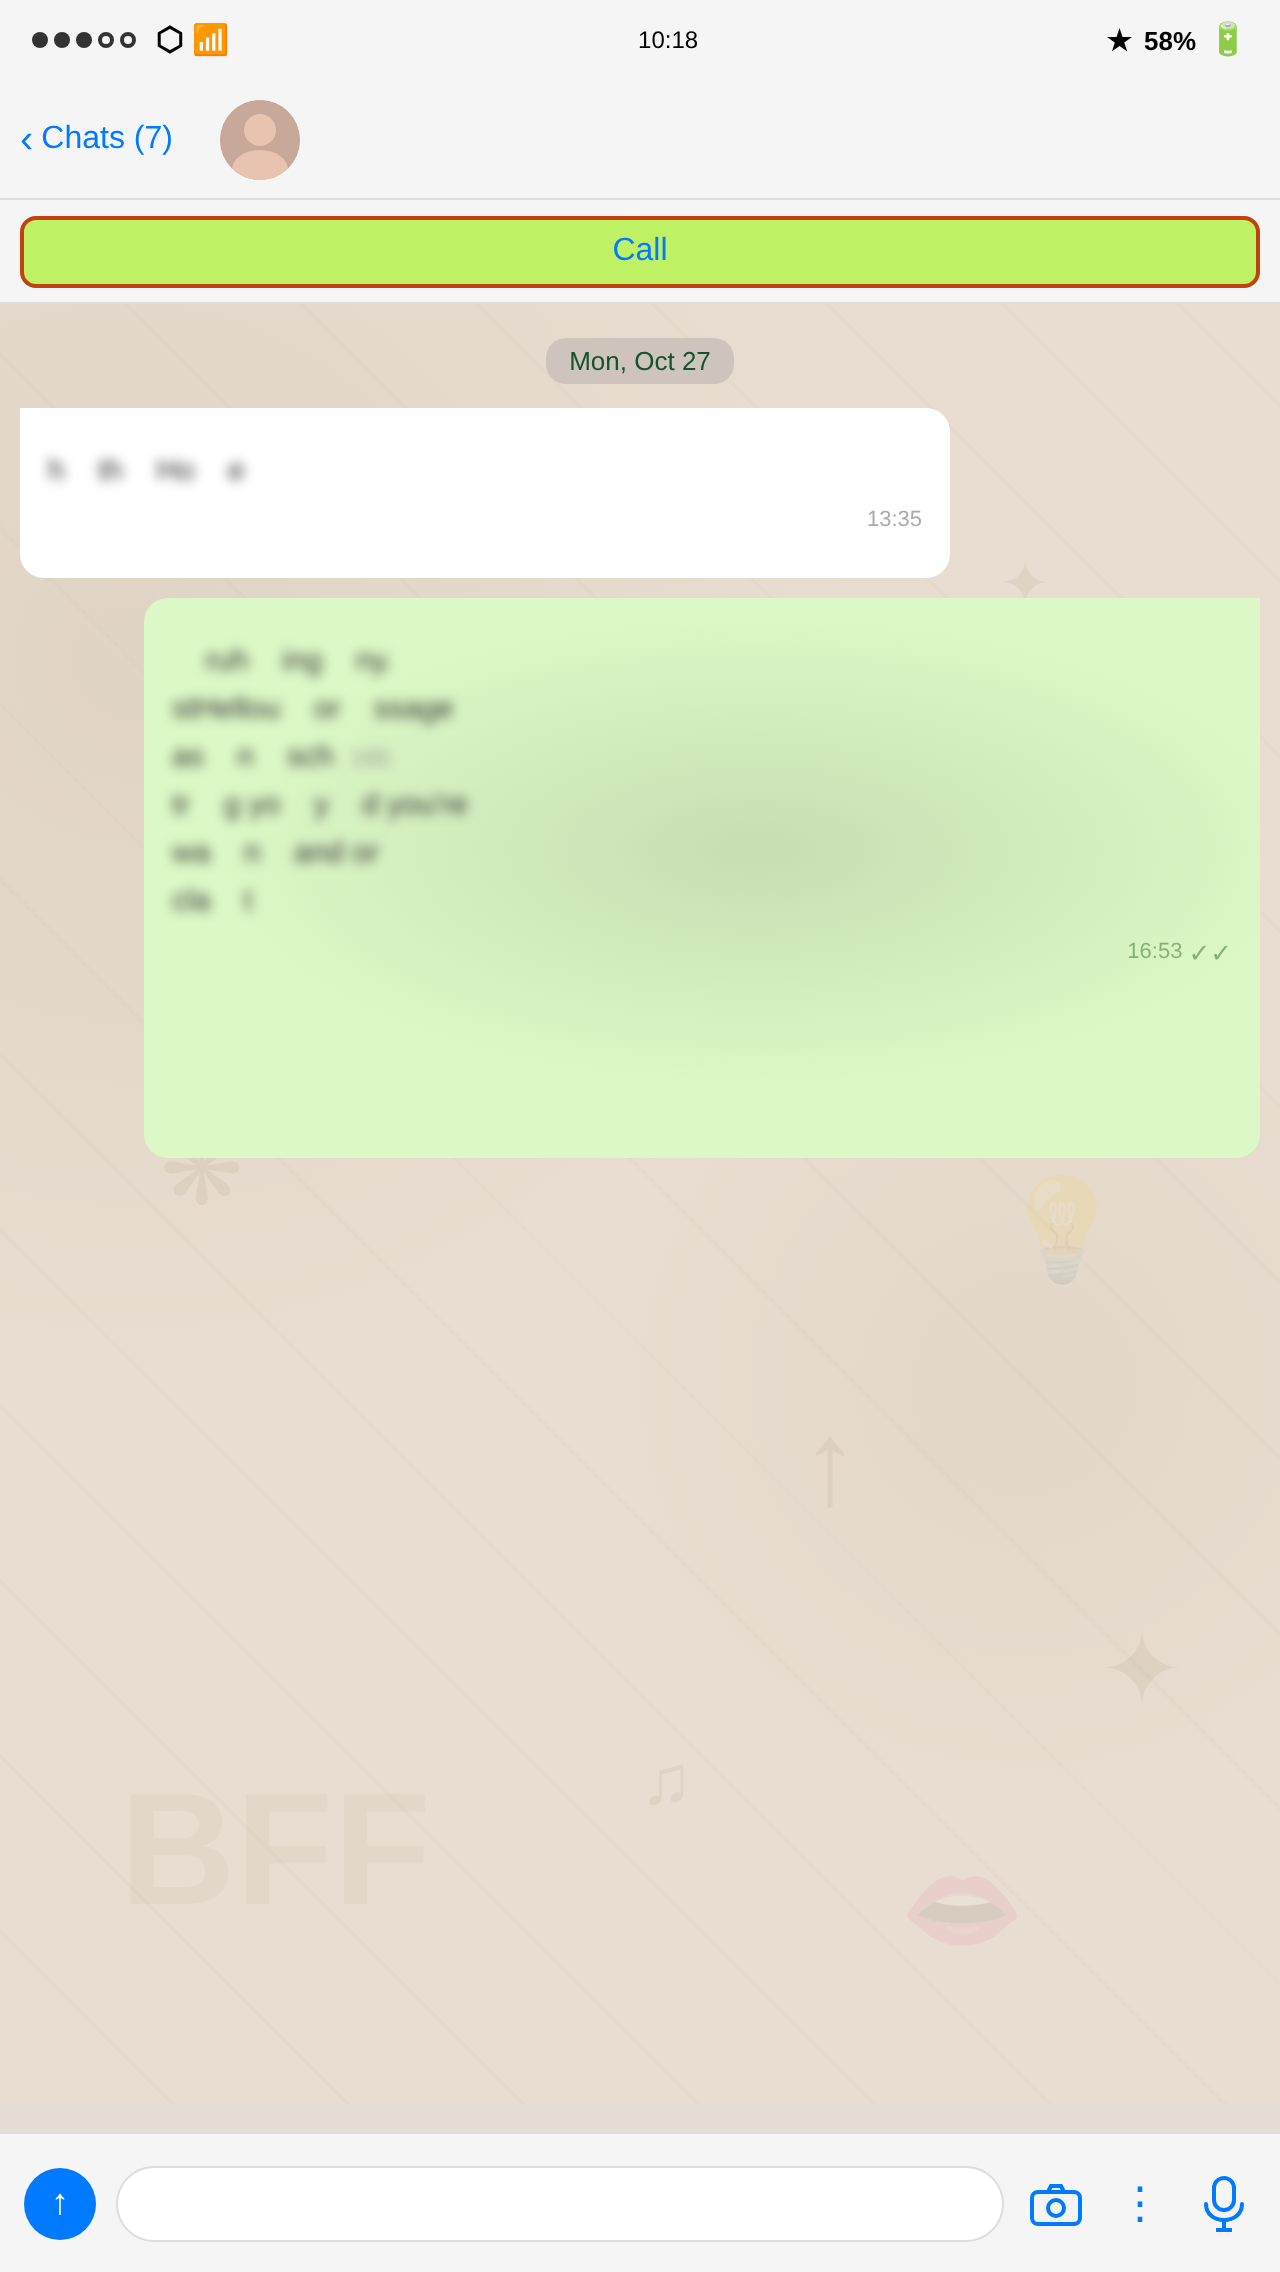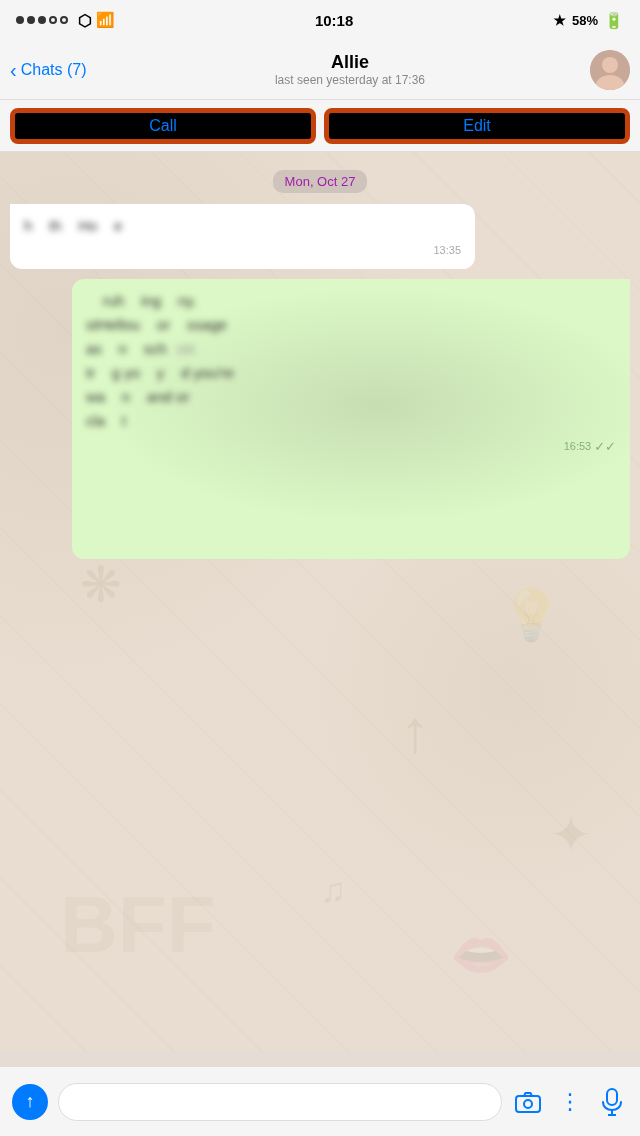"10:18" .status-time { font-size: 15px -> 12px; font-weight: 700 -> 400 }
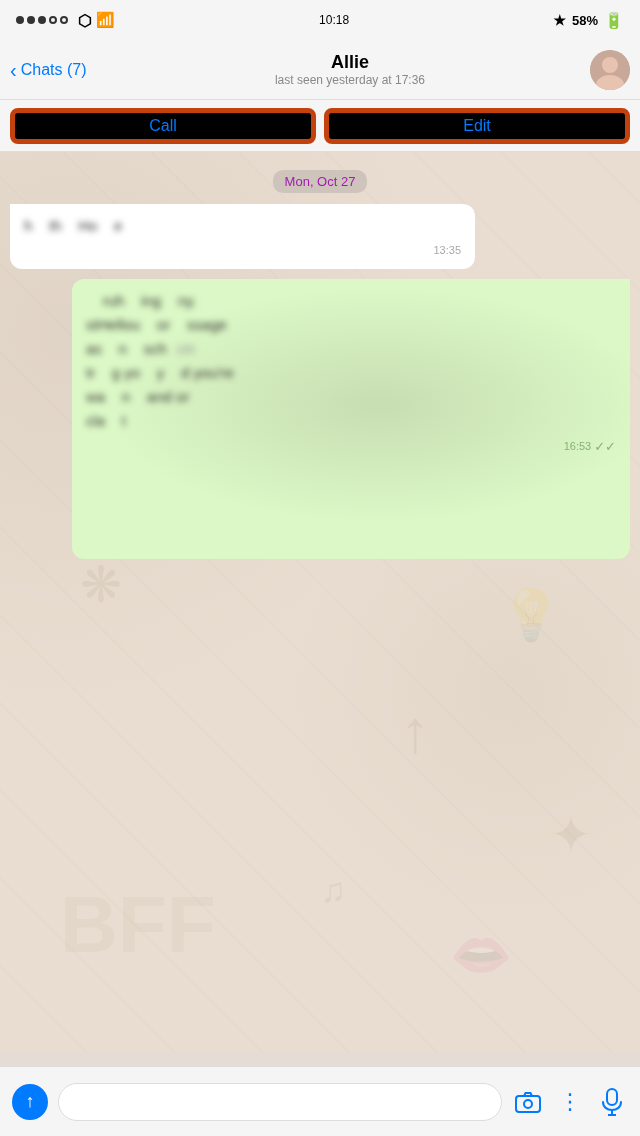"Allie" div.header-info { html: <div> <div>Allie</div> <div>last seen yesterday at 17:36</div> </div> -> none }
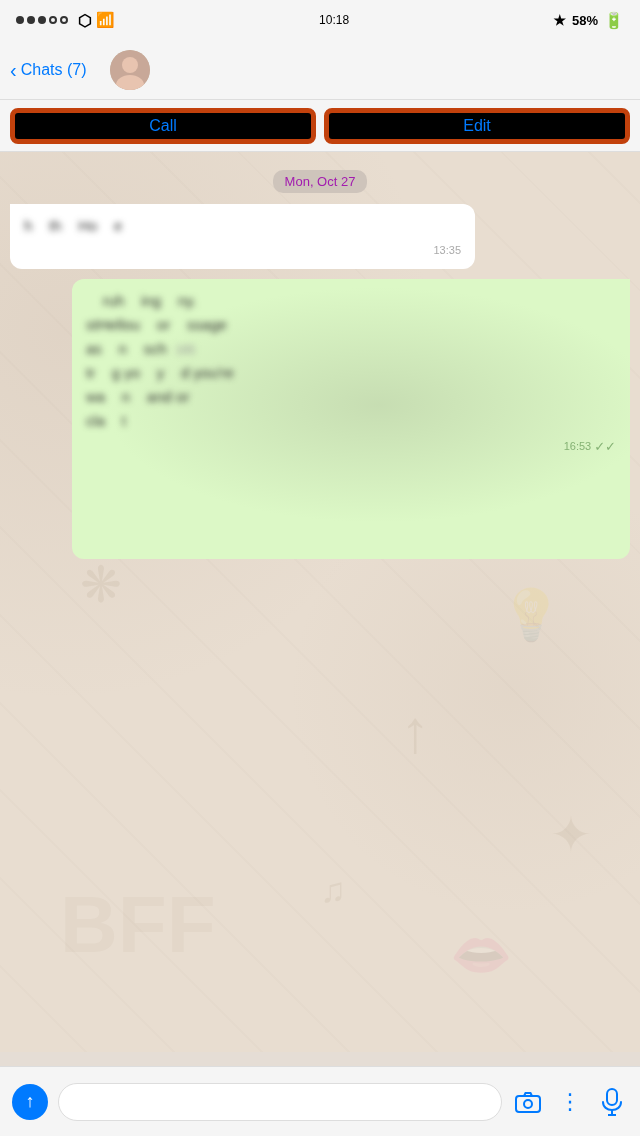"Call" .action-btn { background: #000000 -> #bef264; border: 5px solid #c2410c -> 2px solid #c2410c }
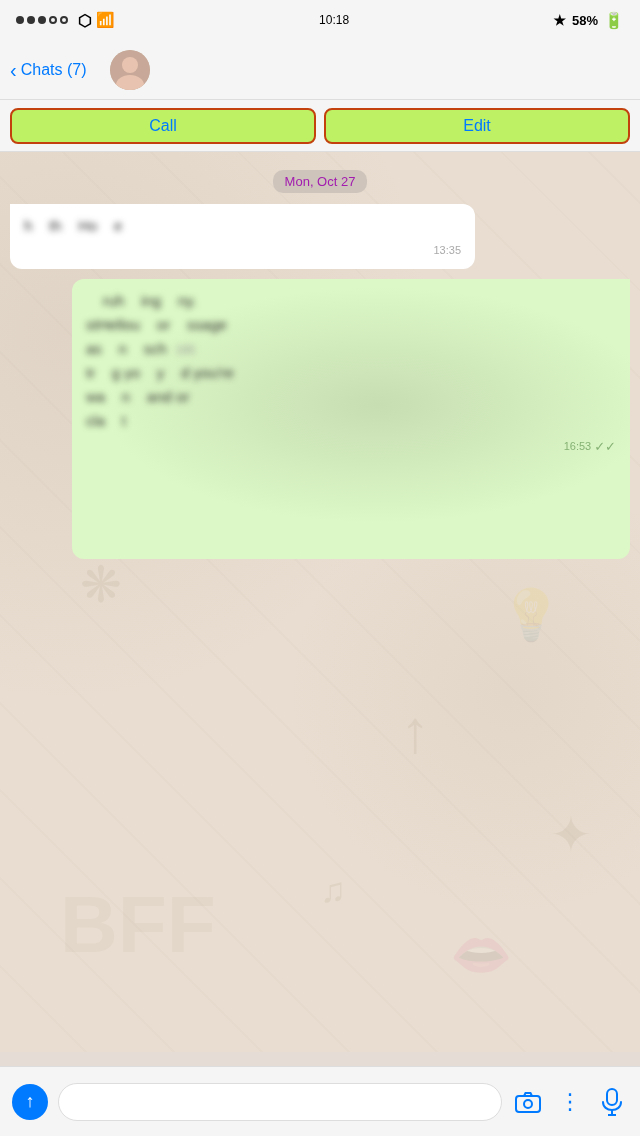"Edit" button.action-btn { html: <button>Edit</button> -> none }
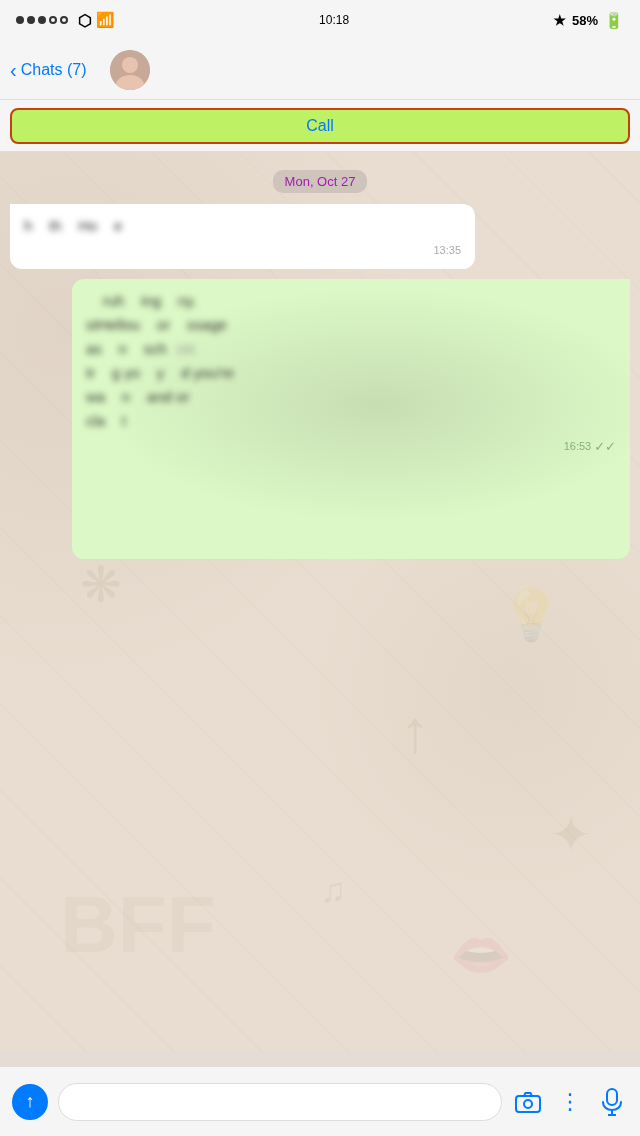"Mon, Oct 27" .date-pill span { color: #a21caf -> #14532d }
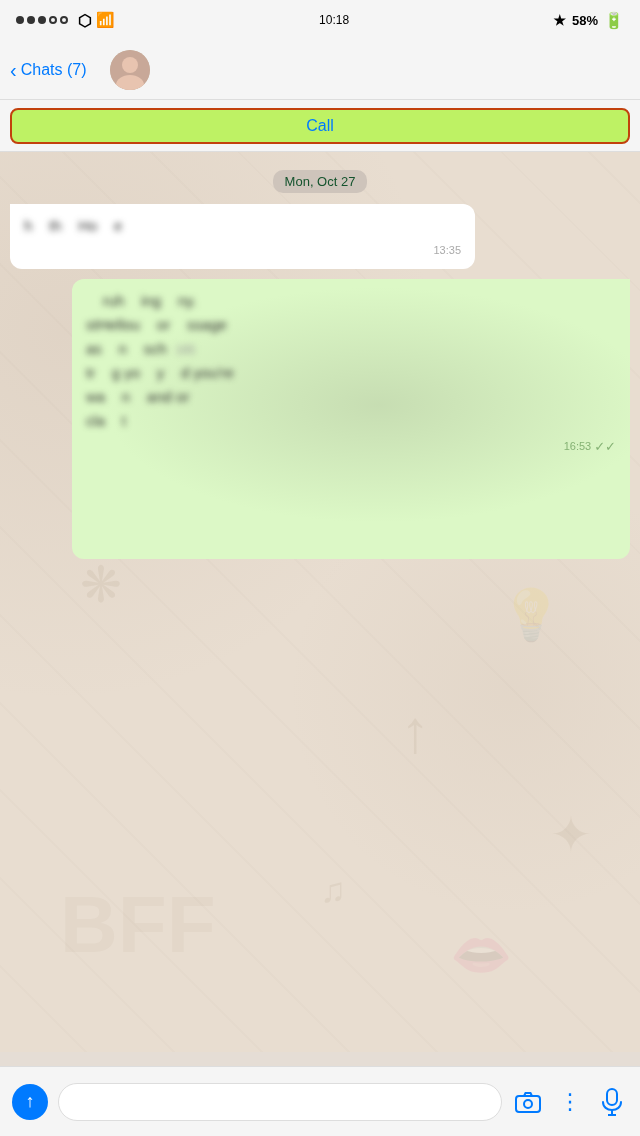"13:35" .message-bubble { padding: 10px 14px -> 20px 14px }
